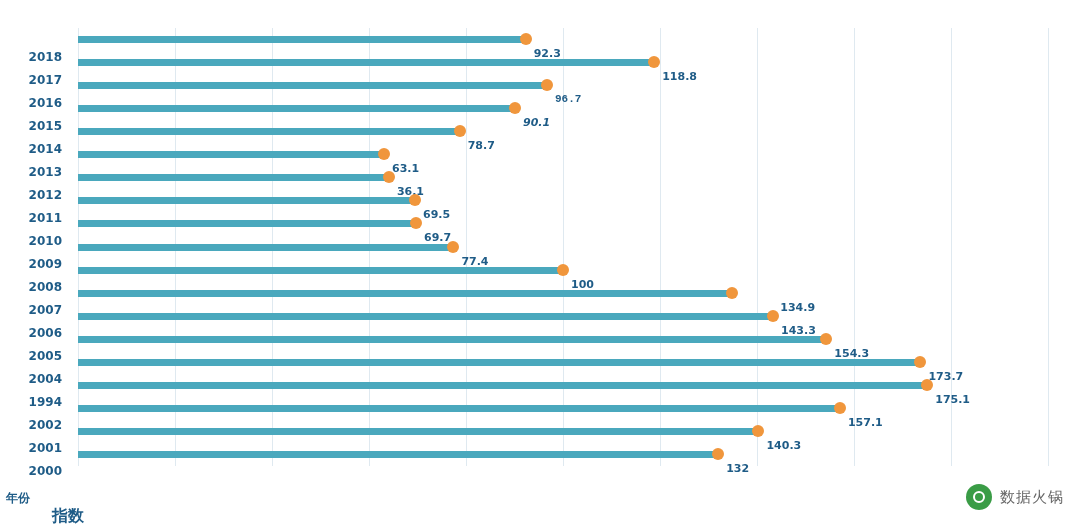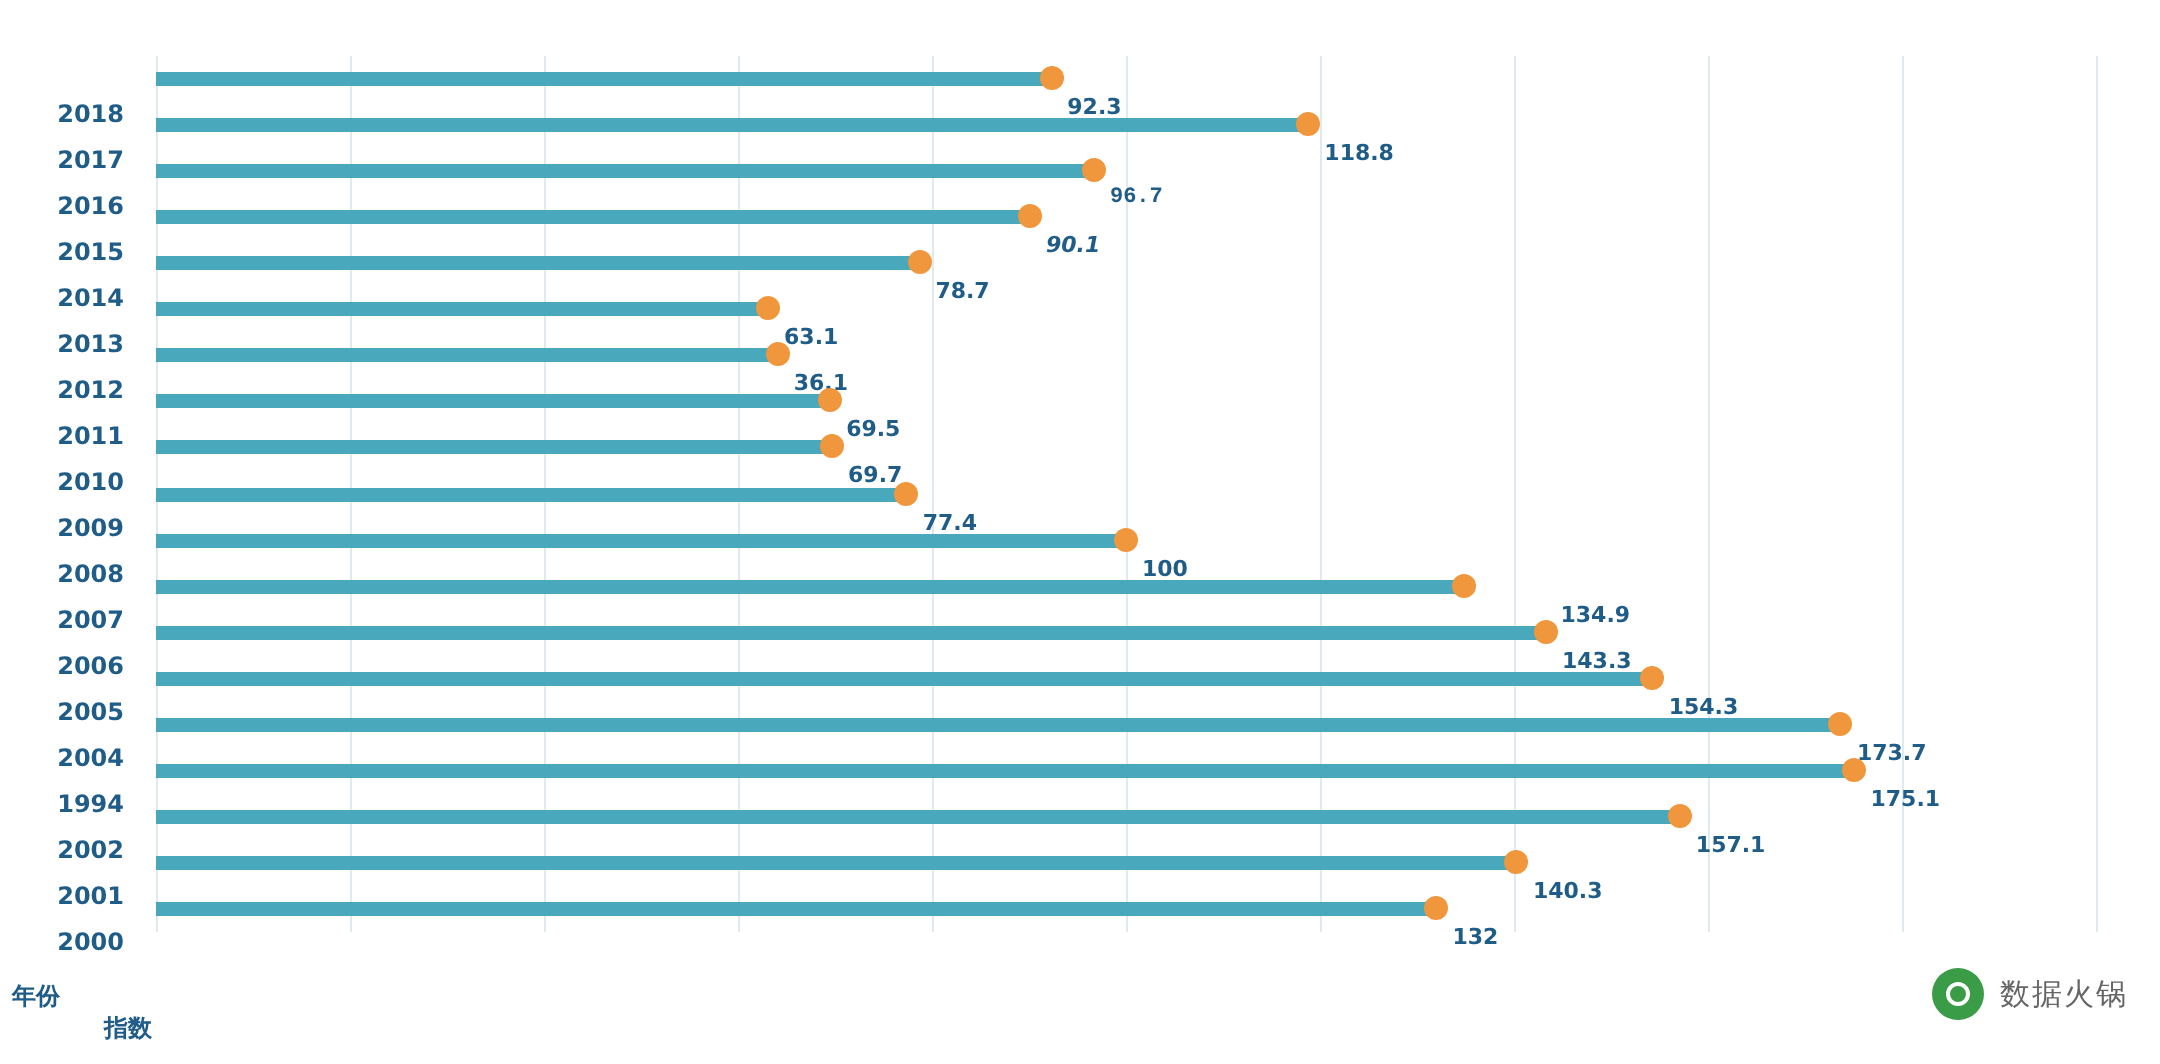"指数" #axis-title-index { font-size: 12px -> 16px }
